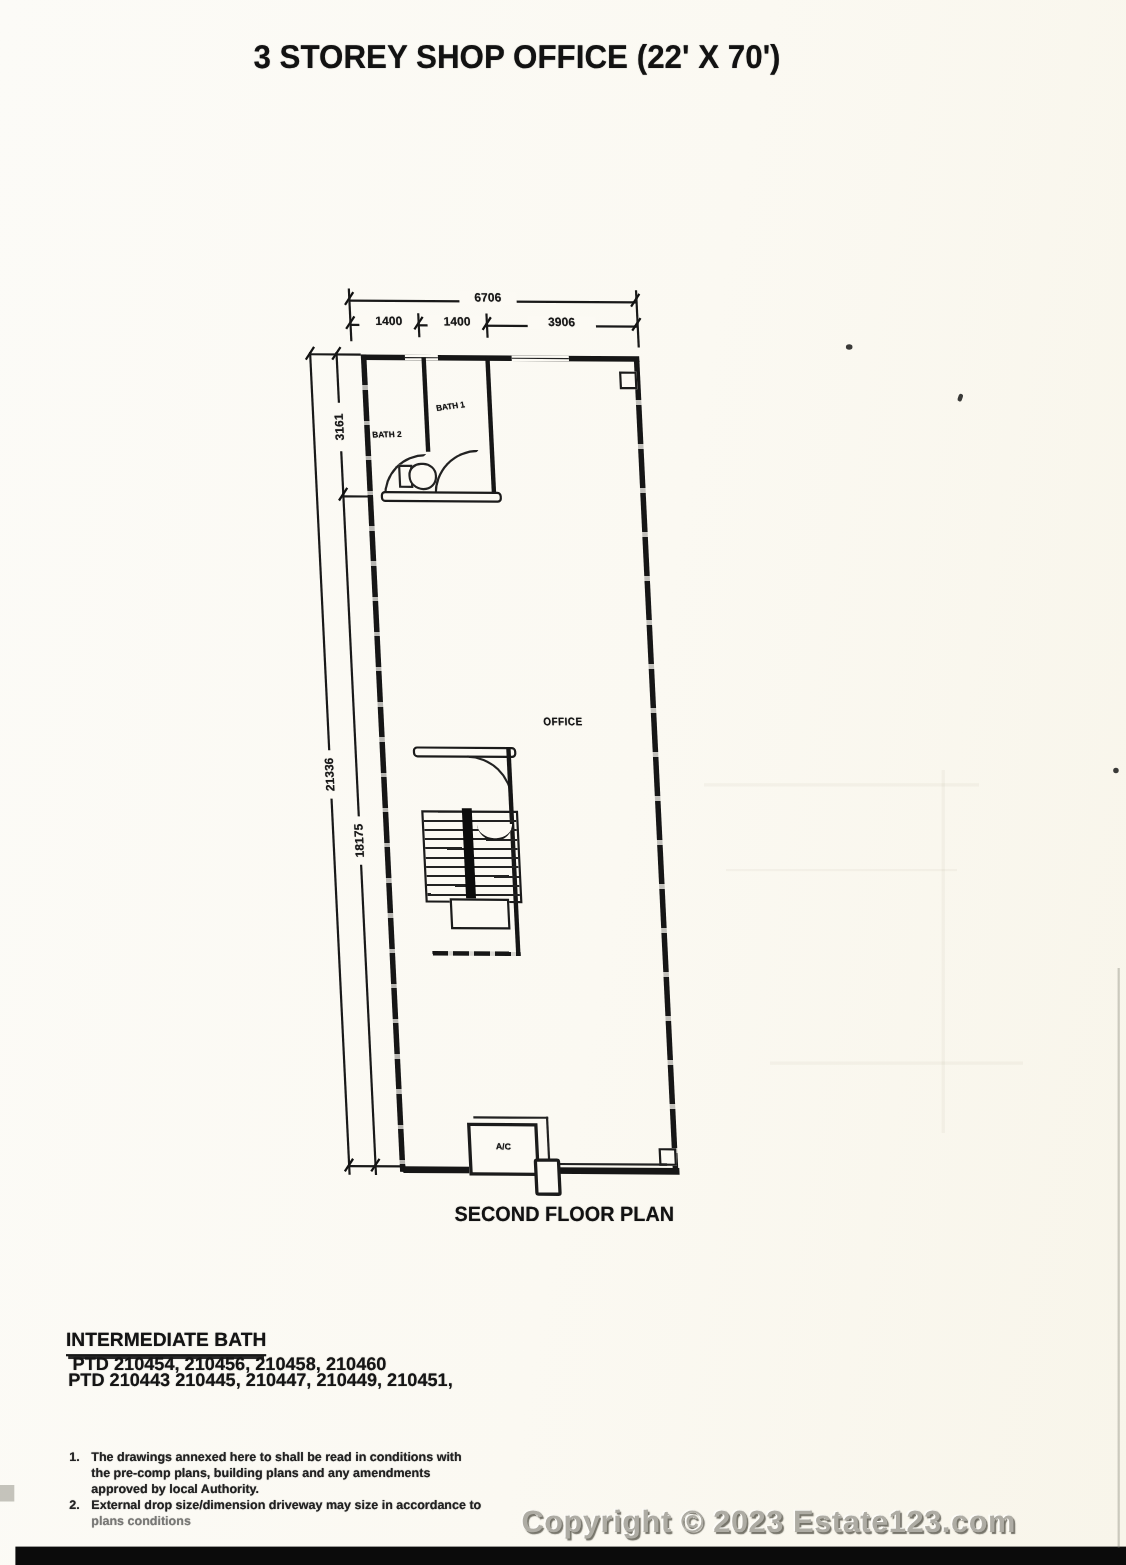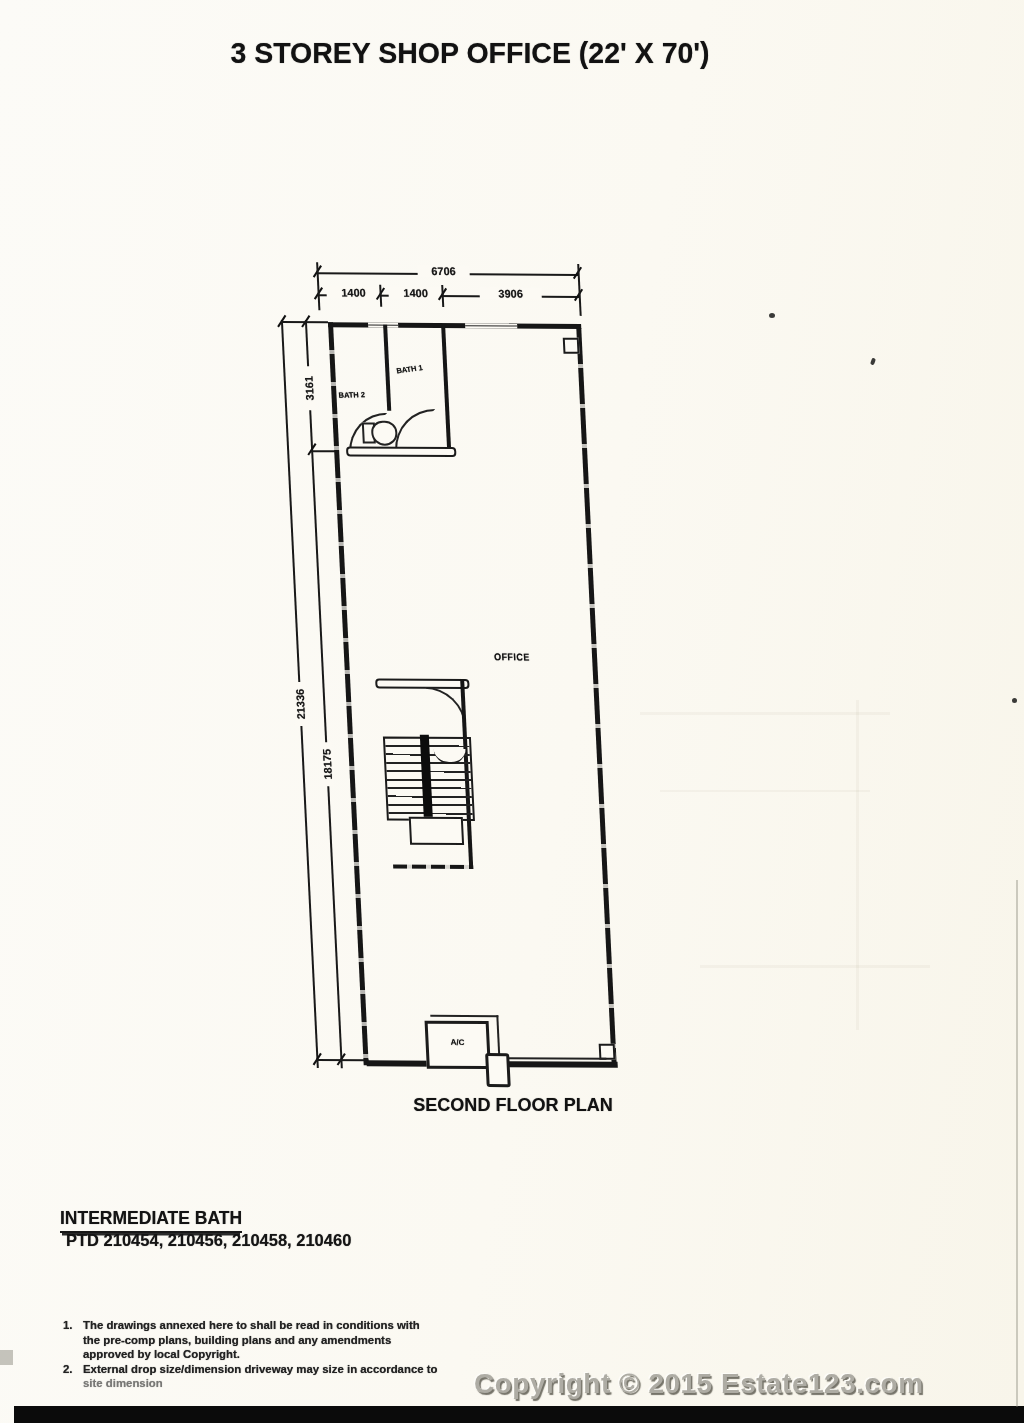"PTD 210443 210445, 210447, 210449," div.ptd { html: none -> <div>PTD 210443 210445, 210447, 210449, 210451,</div> }
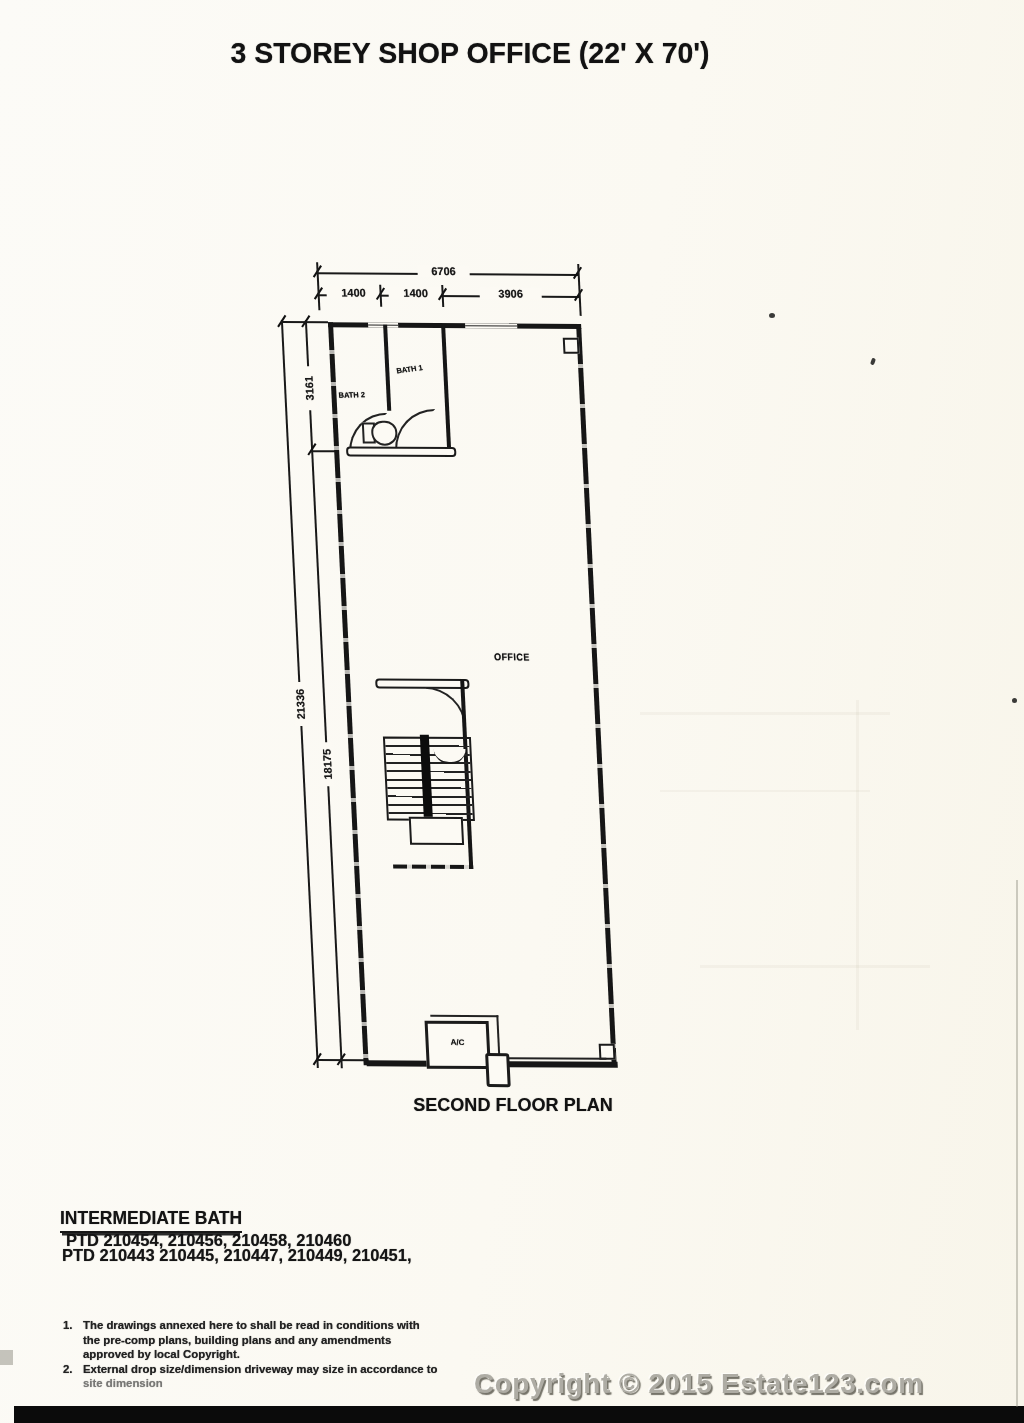"approved by local Copyright." div.note-line { text: Copyright -> Authority }
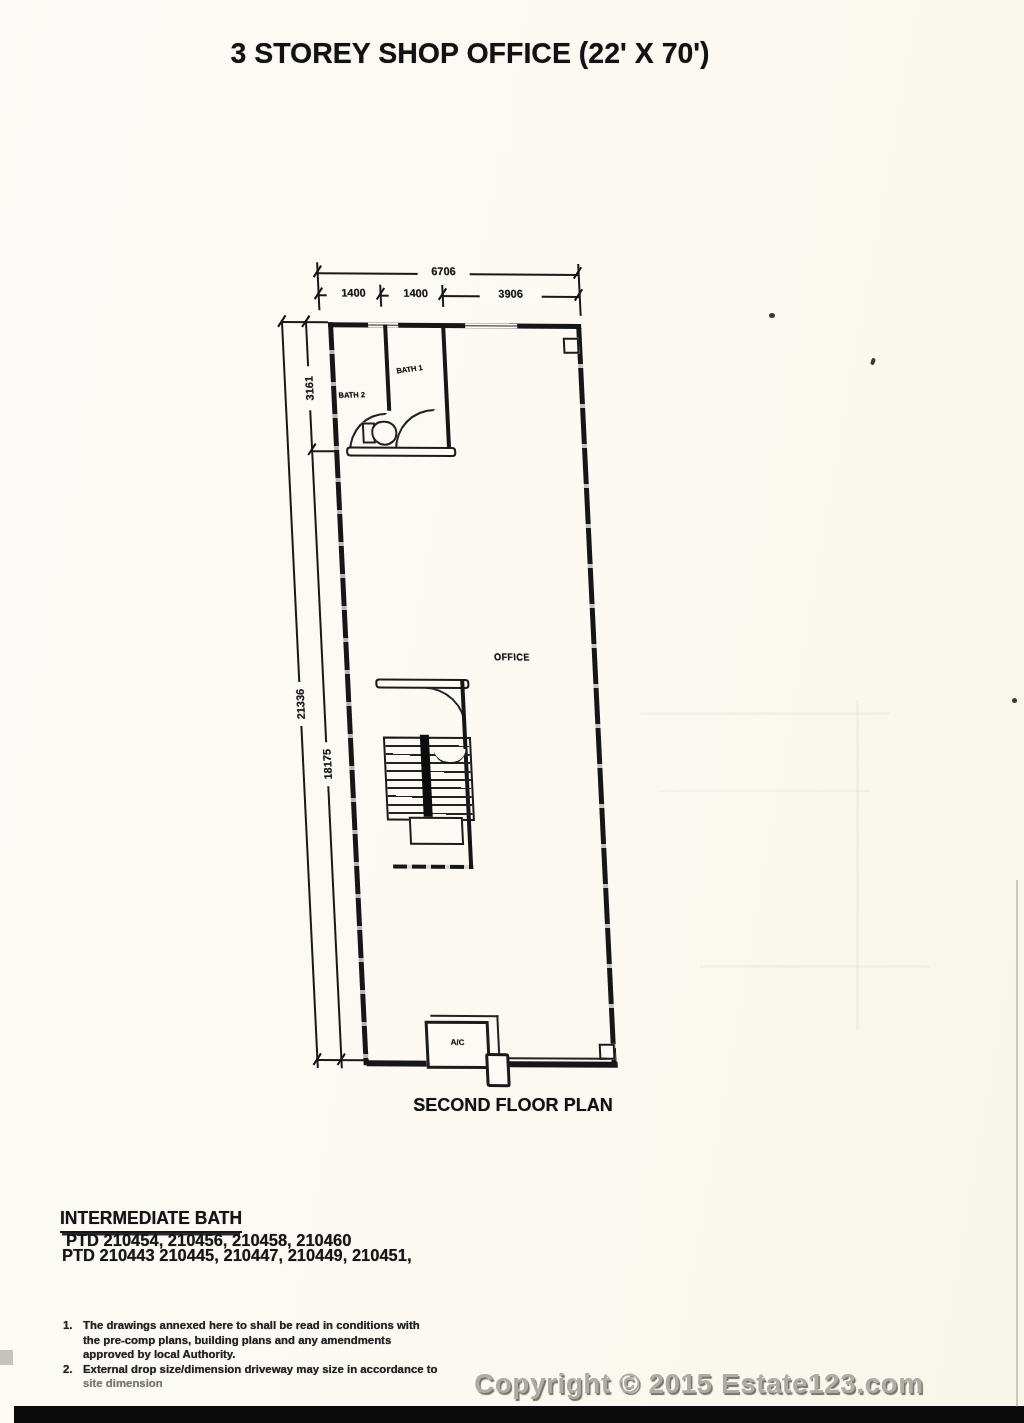"site dimension" div.note-line { text: site dimension -> plans conditions }
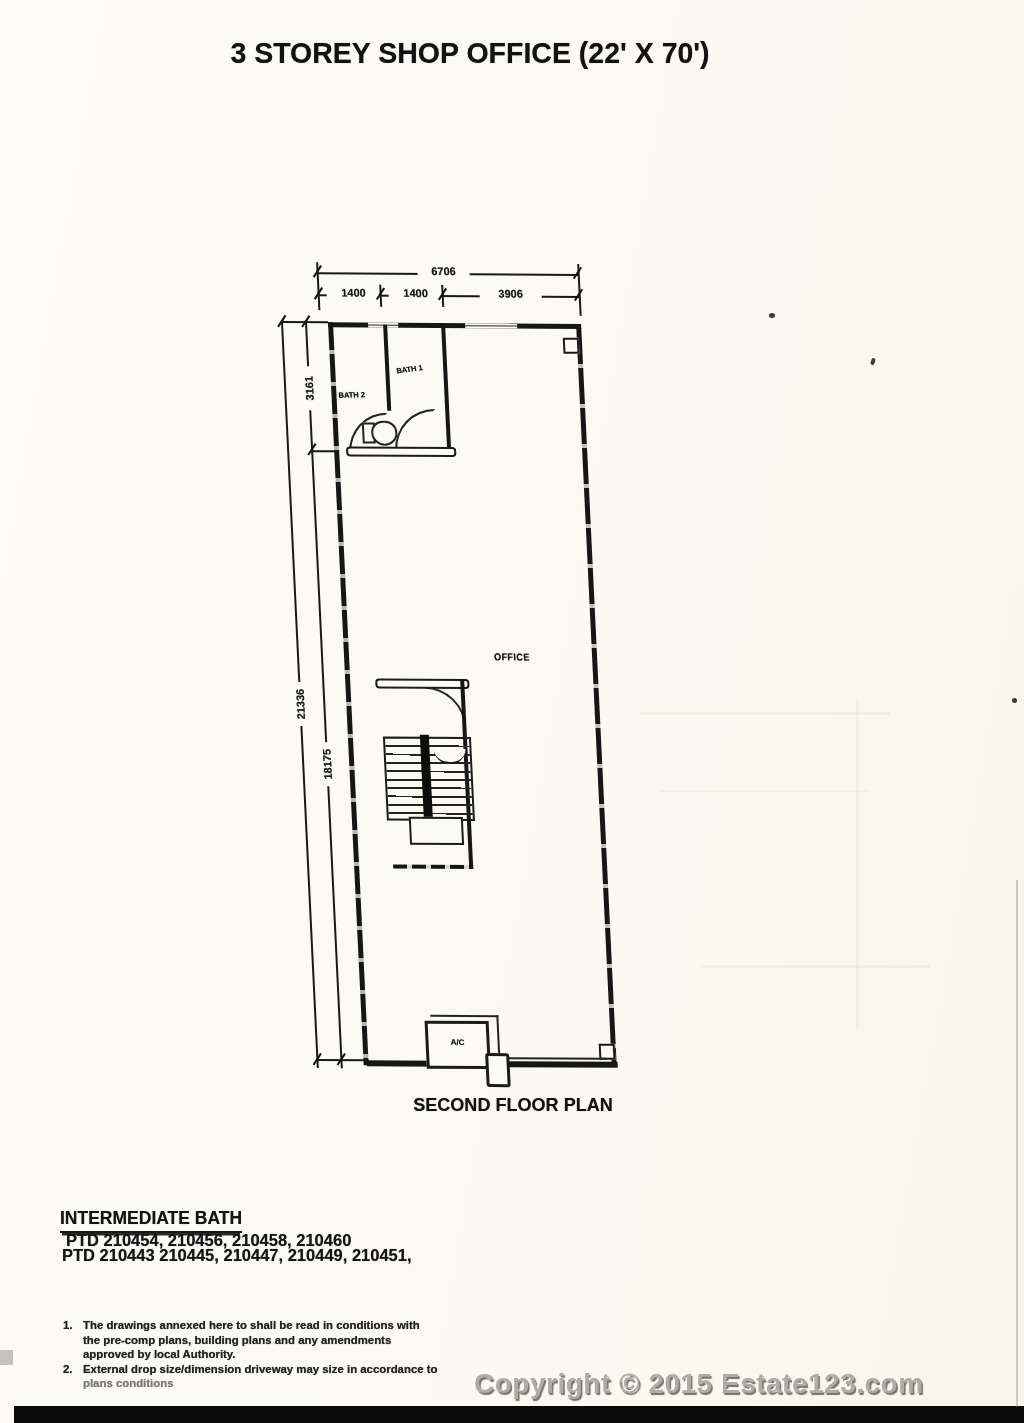"Copyright © 2015 Estate123.com" div.watermark { text: 2015 -> 2023 }
